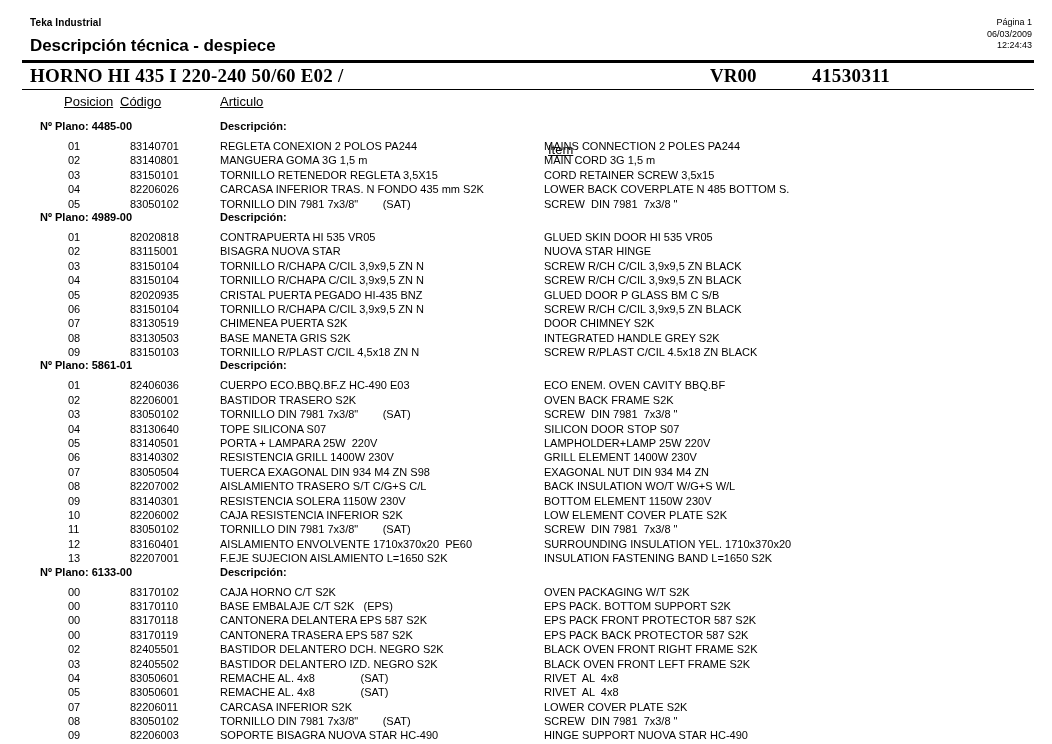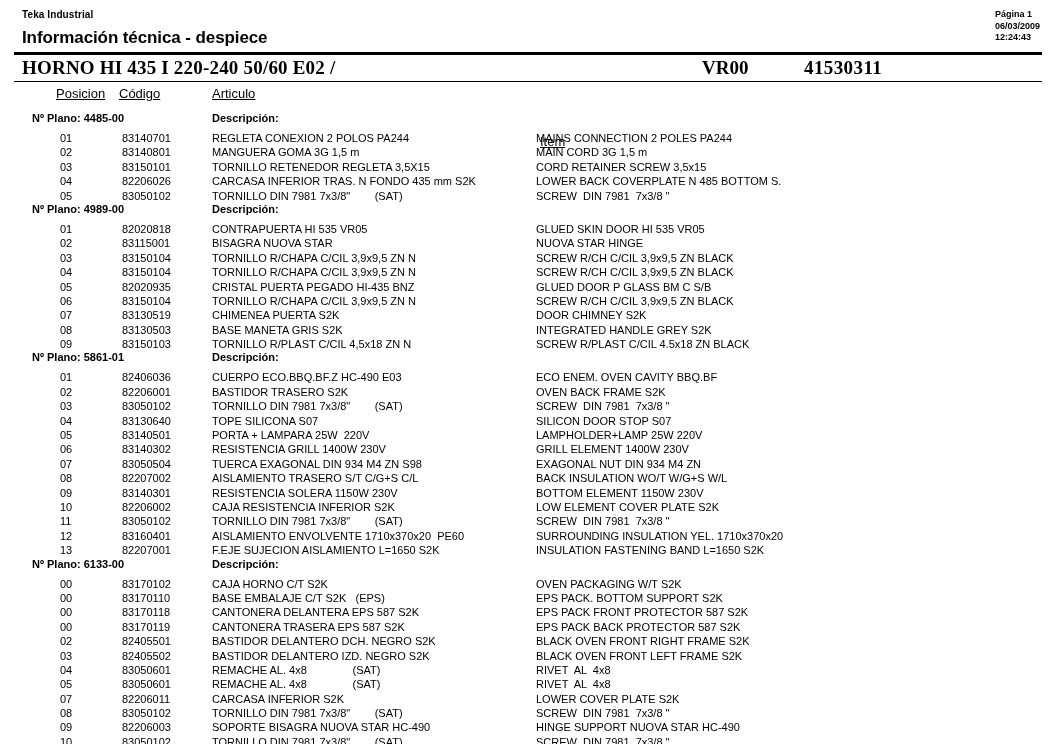"Teka Industrial" .page { padding: 0 -> 8px }
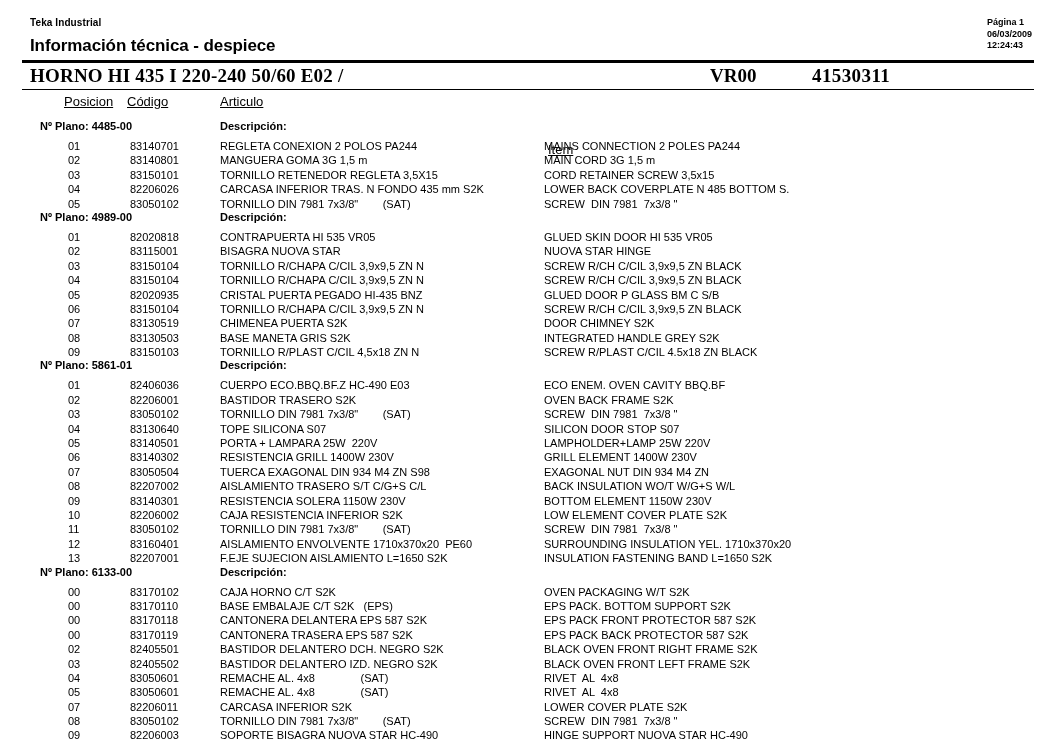"Página 1" .hdr-meta { font-weight: bold -> normal; text-align: left -> right }
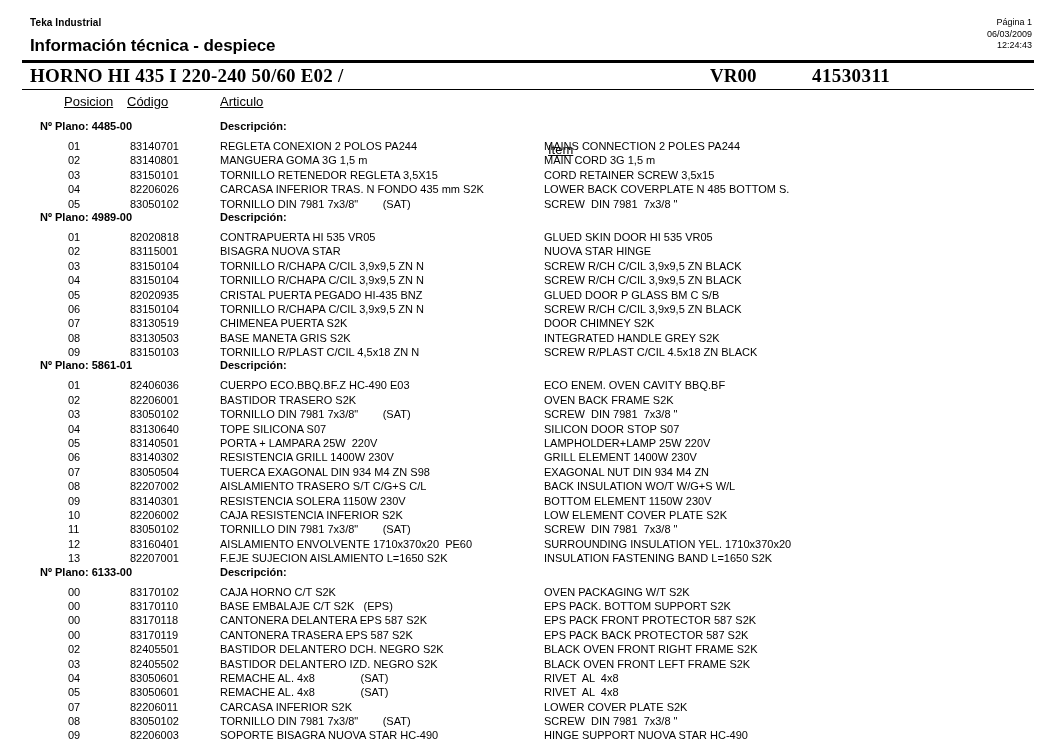"Información técnica - despiece" div.hdr-title { text: Información -> Descripción }
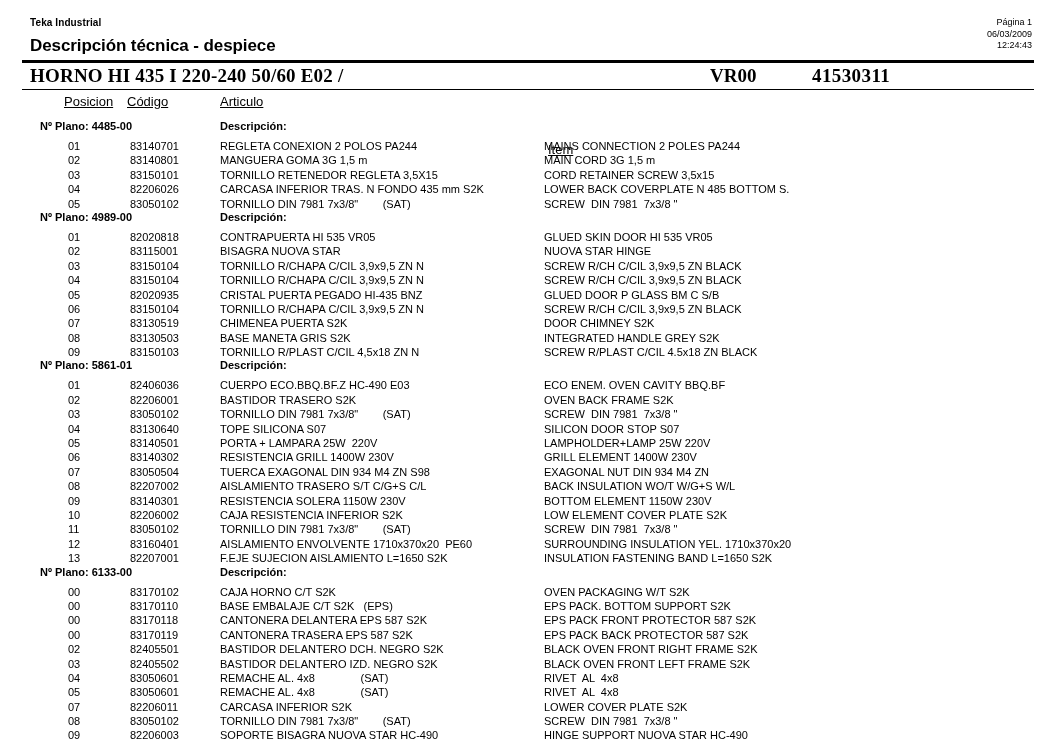"Código" .ch-cod { left: 105px -> 98px }
